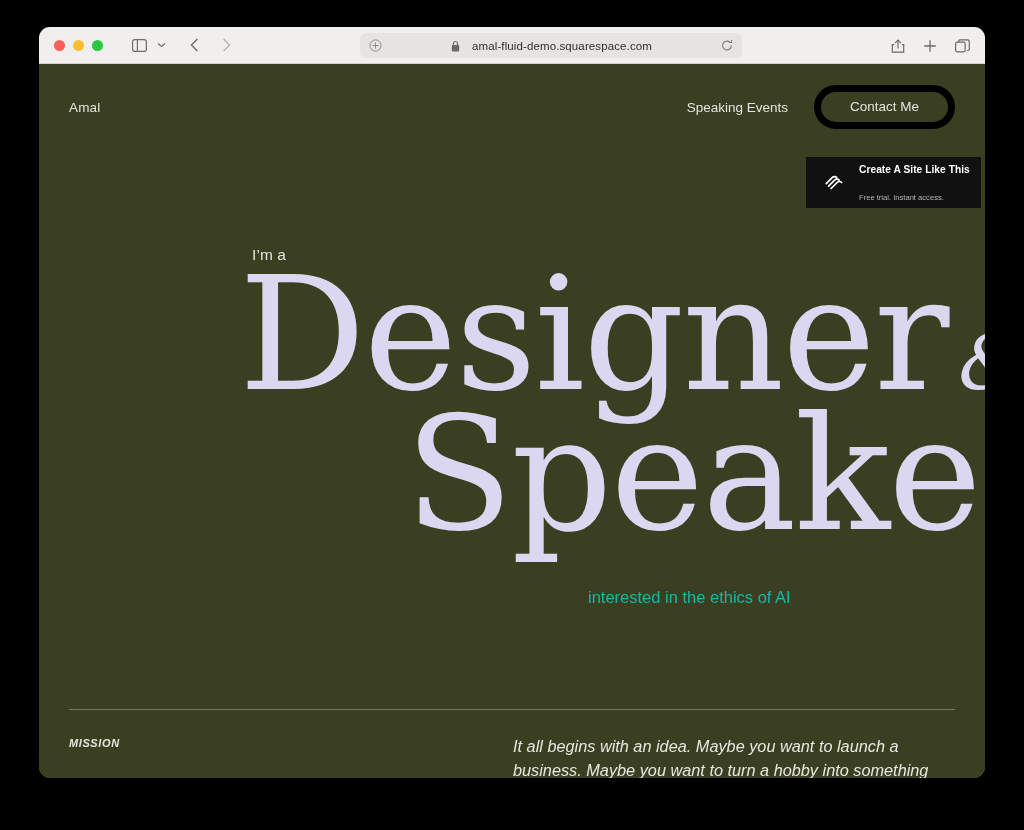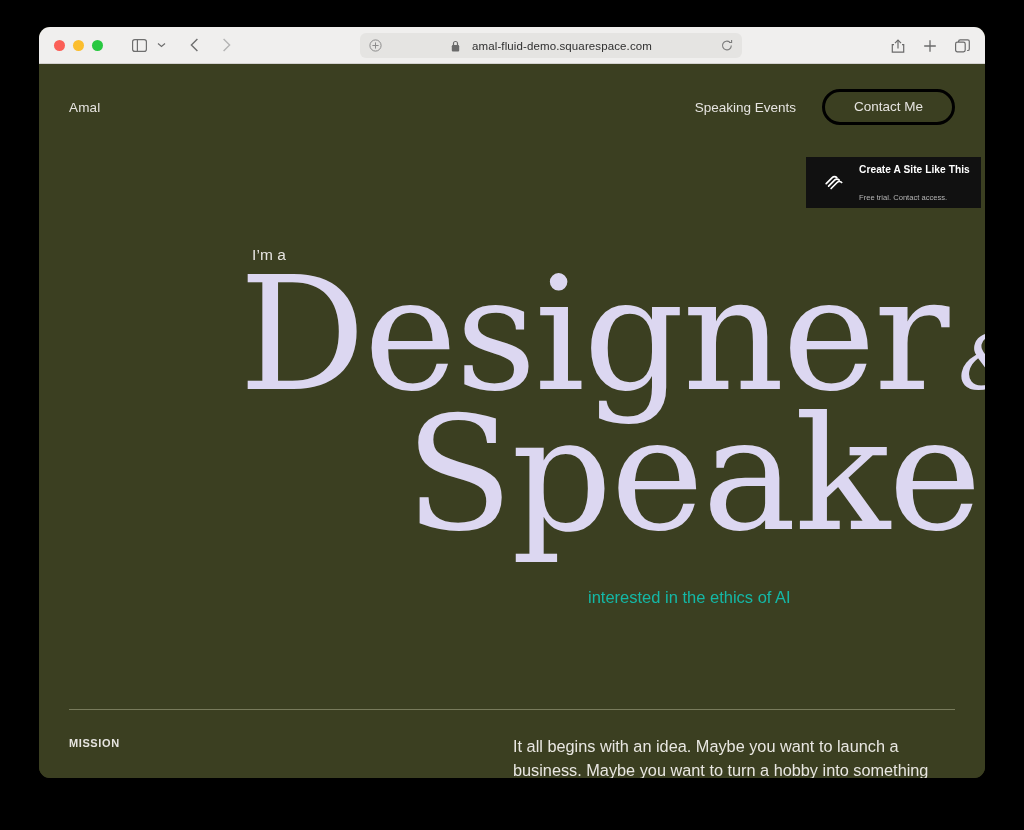"Contact Me" #contact-me-button { border: 3px solid #000000 -> 7px solid #000000 }
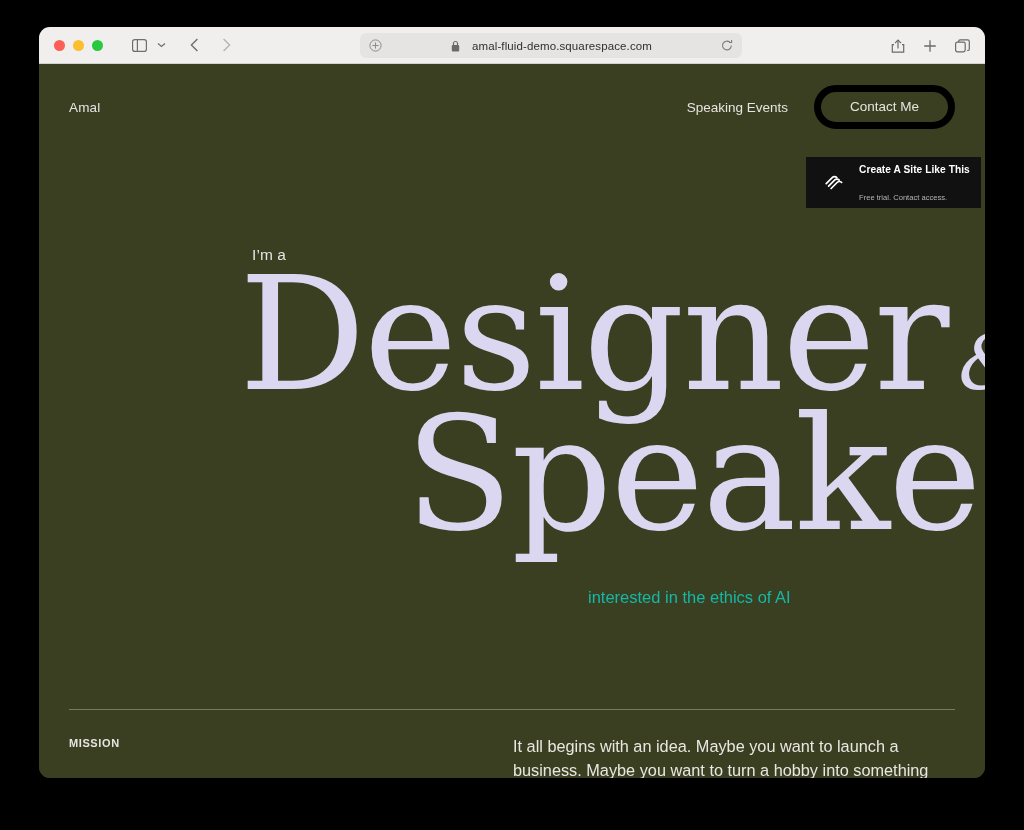"Free trial. Contact access." span { text: Contact -> Instant }
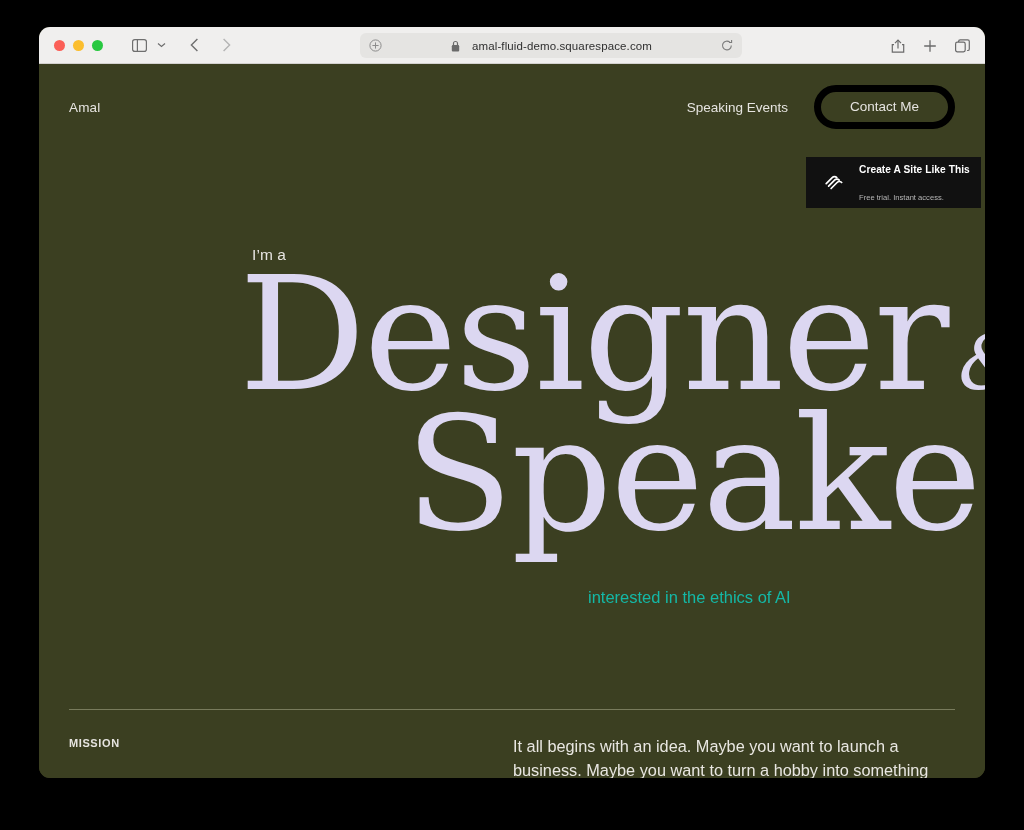"MISSION" #mission-section { font-style: none -> italic }
